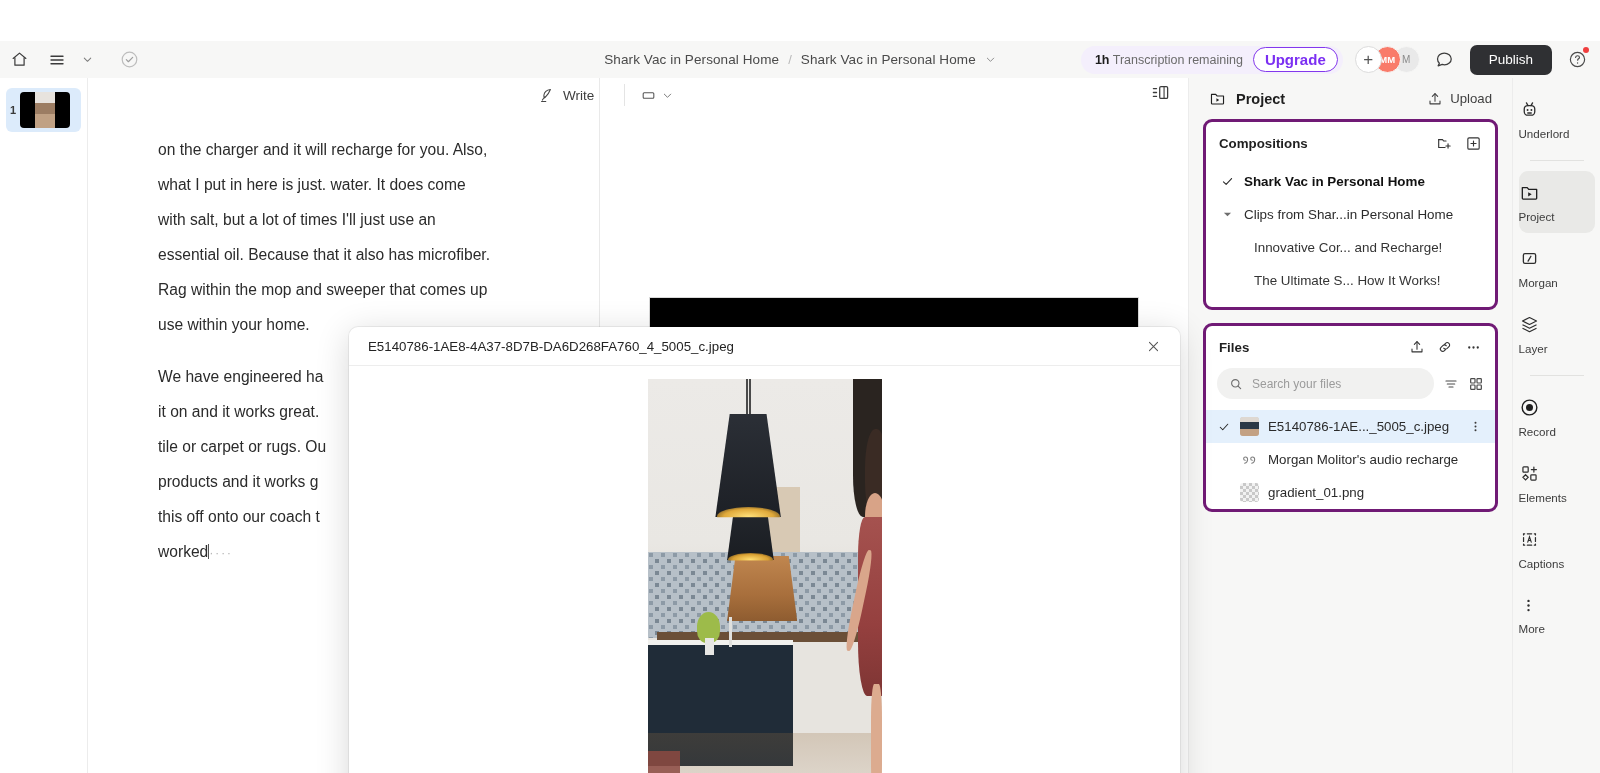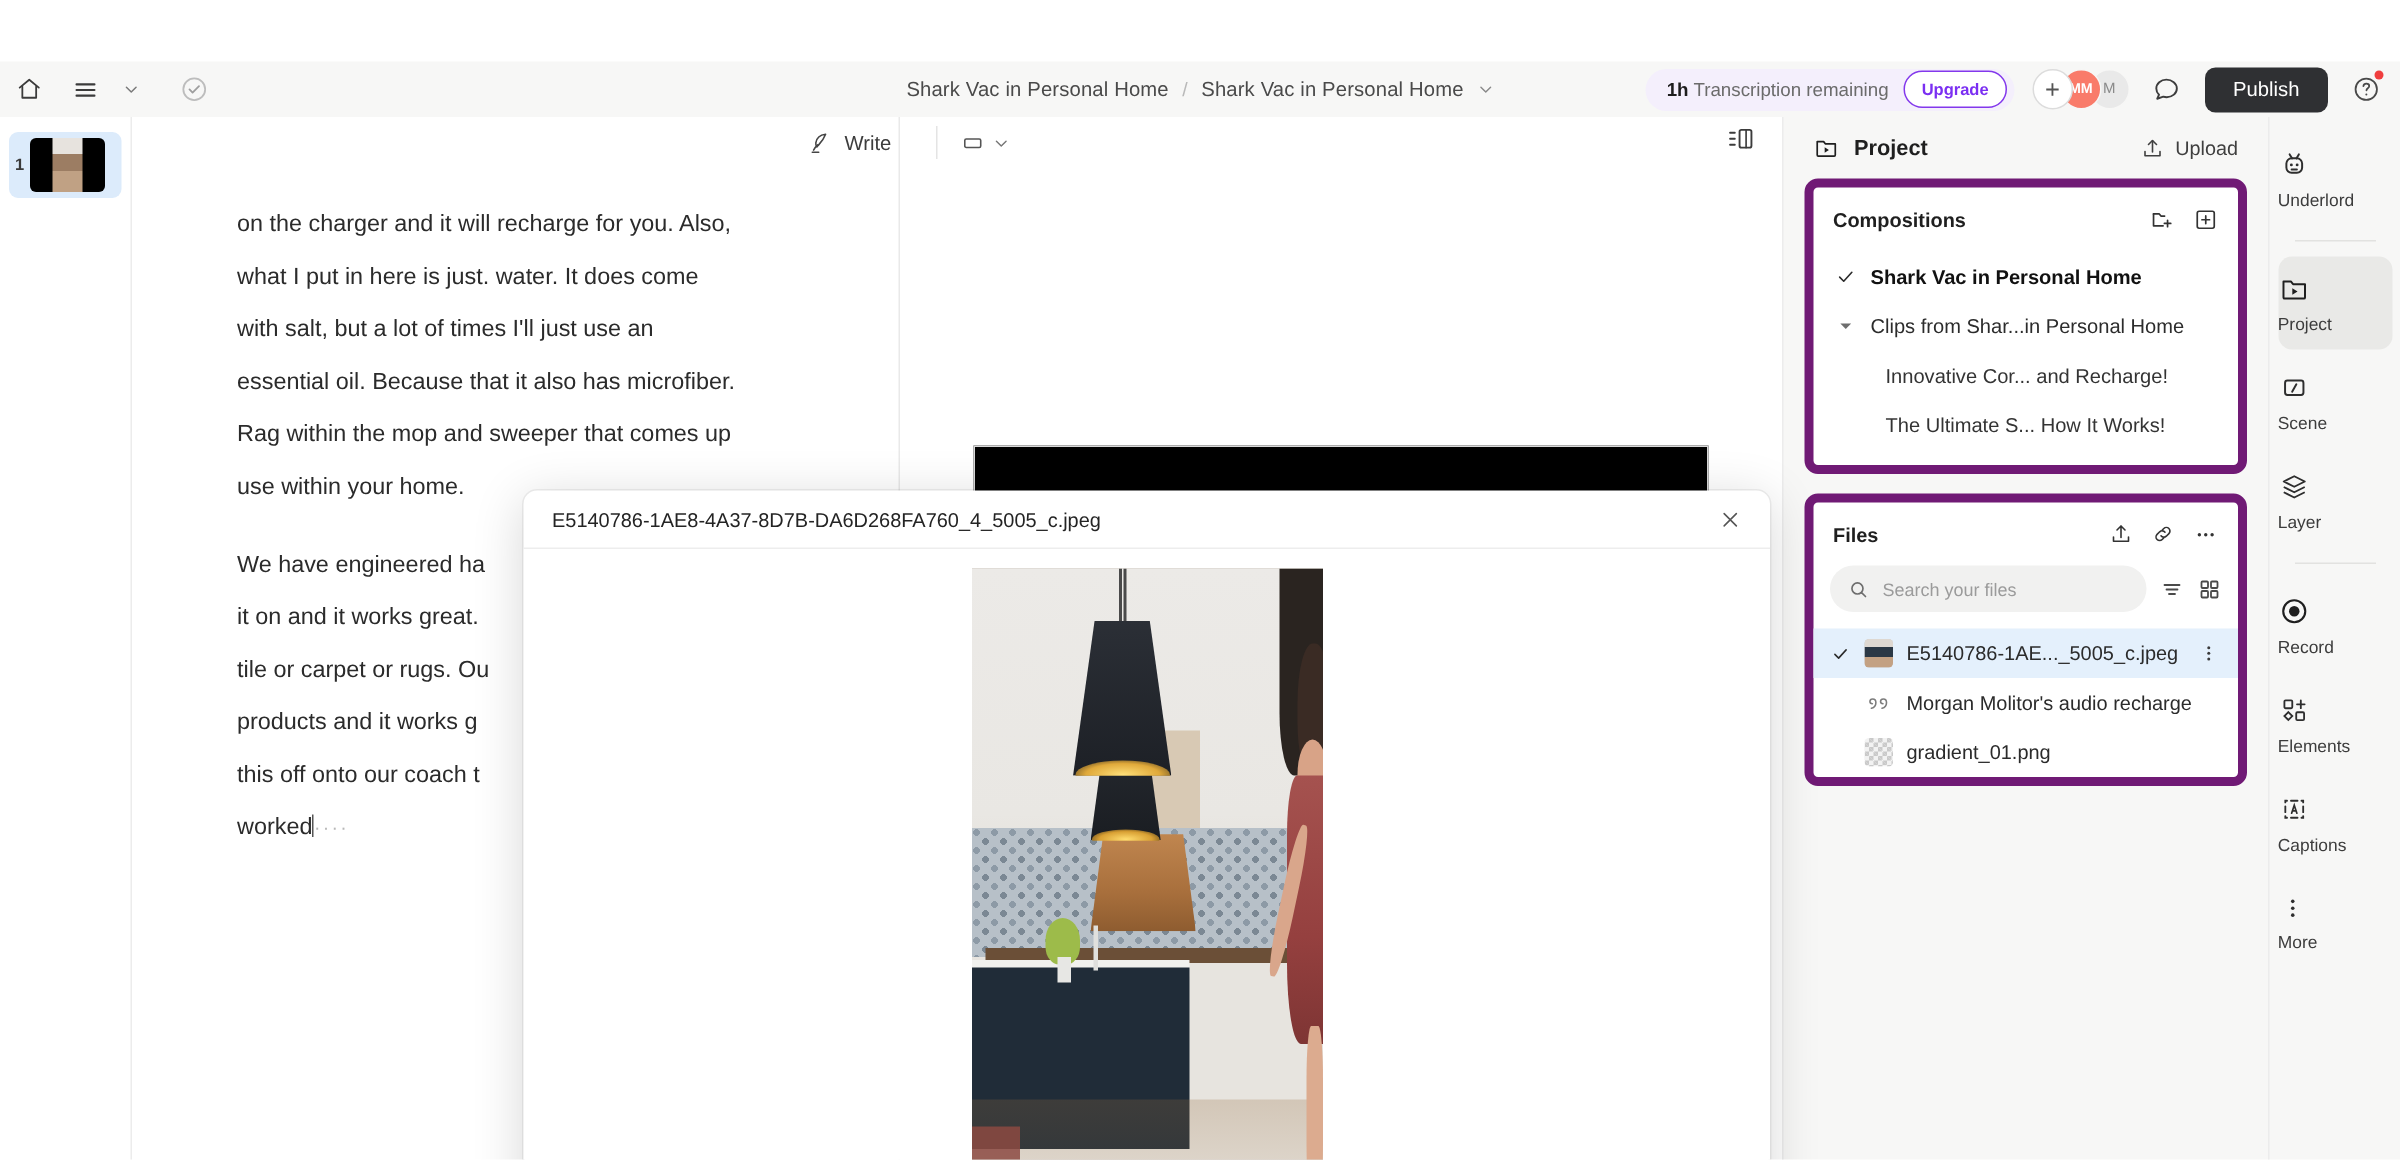"Upgrade" .upgrade-btn { font-size: 11px -> 15px }
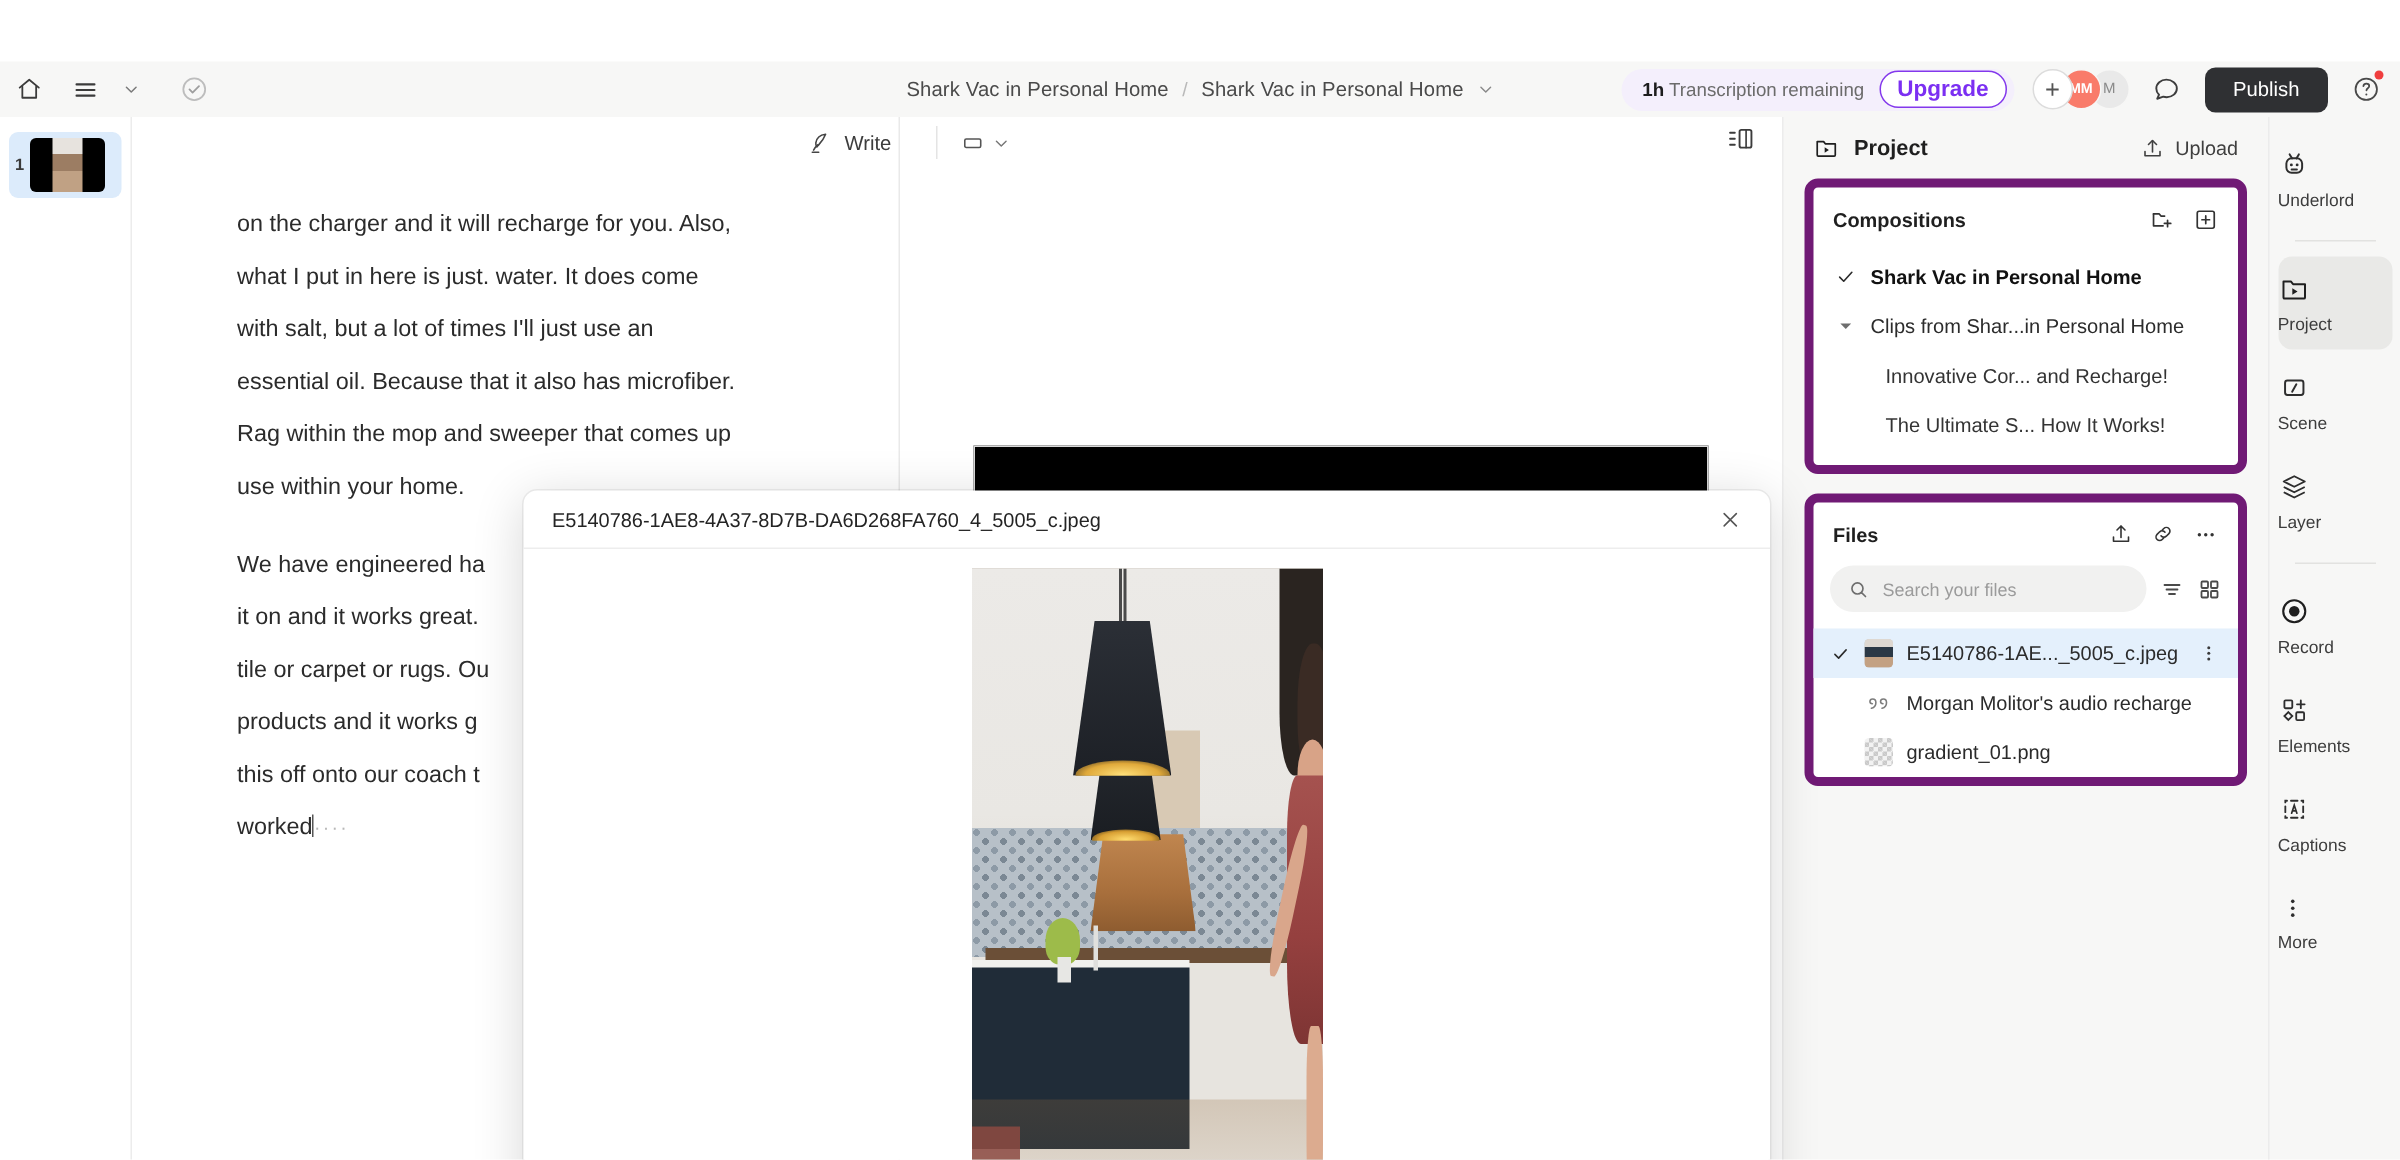"Compositions" .card { border: 6px solid #701a75 -> 3px solid #701a75 }
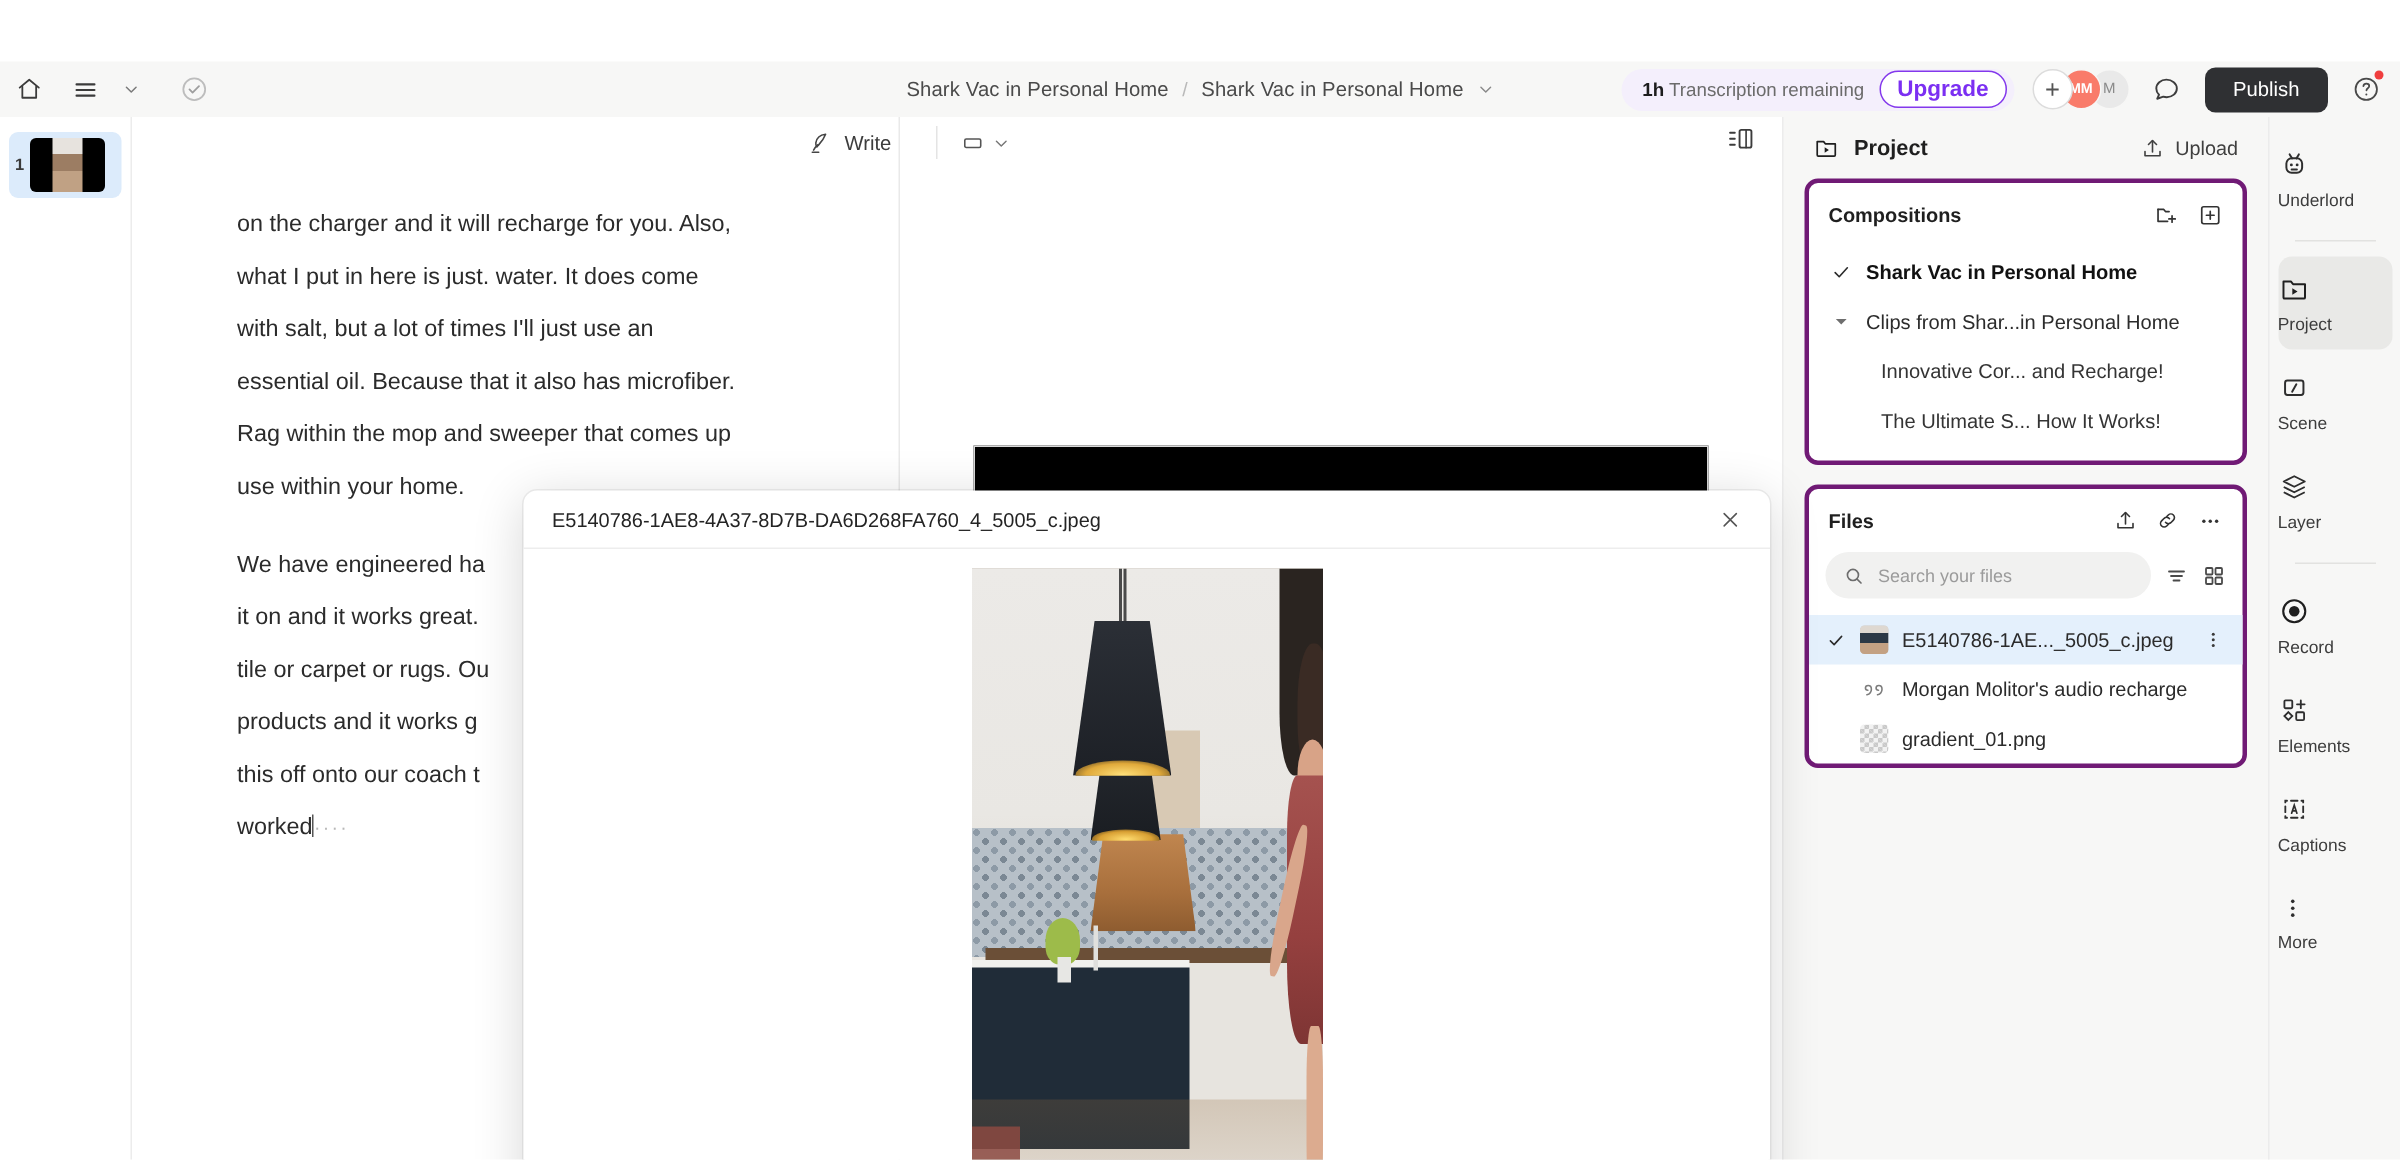"Scene" span.rail-label { text: Scene -> Morgan }
